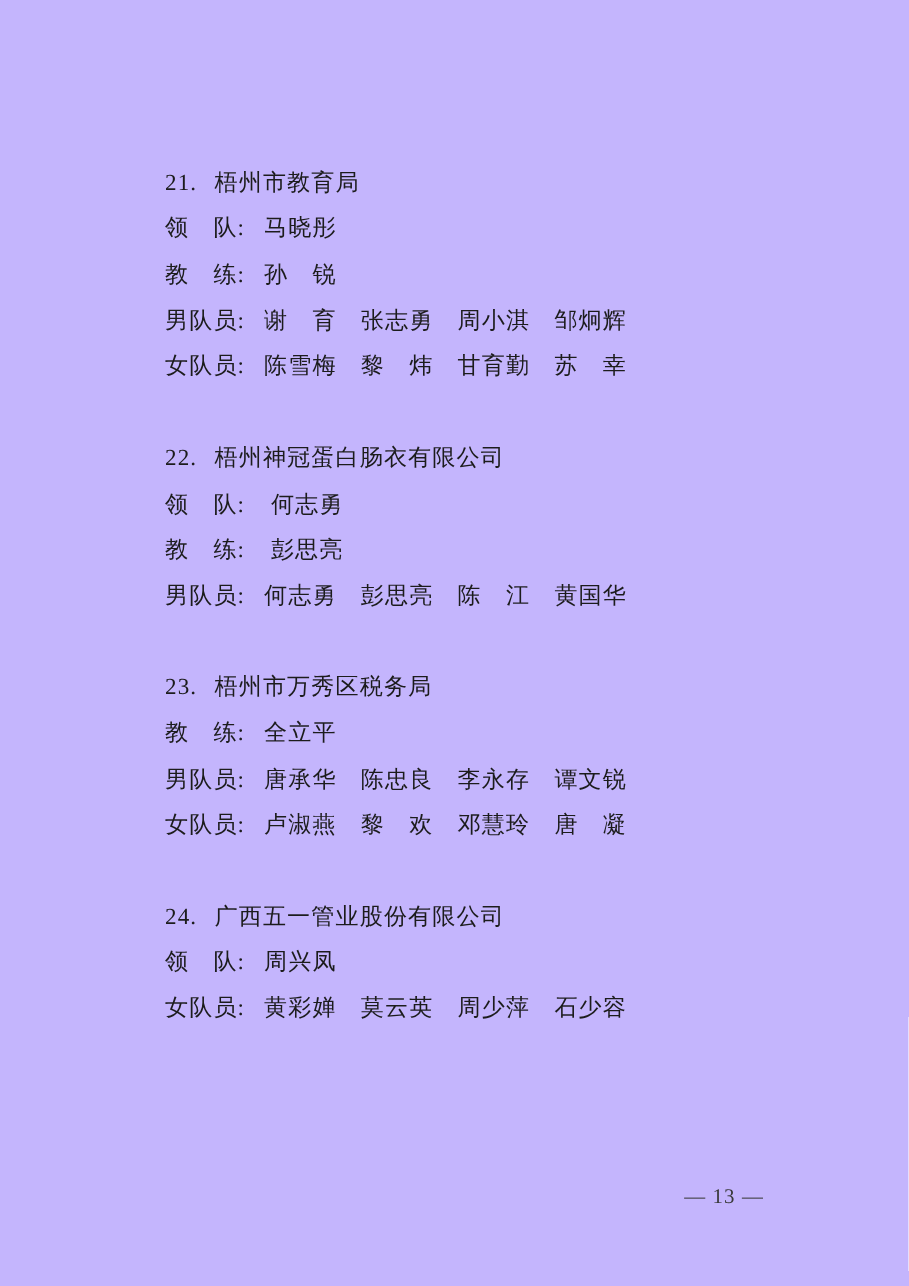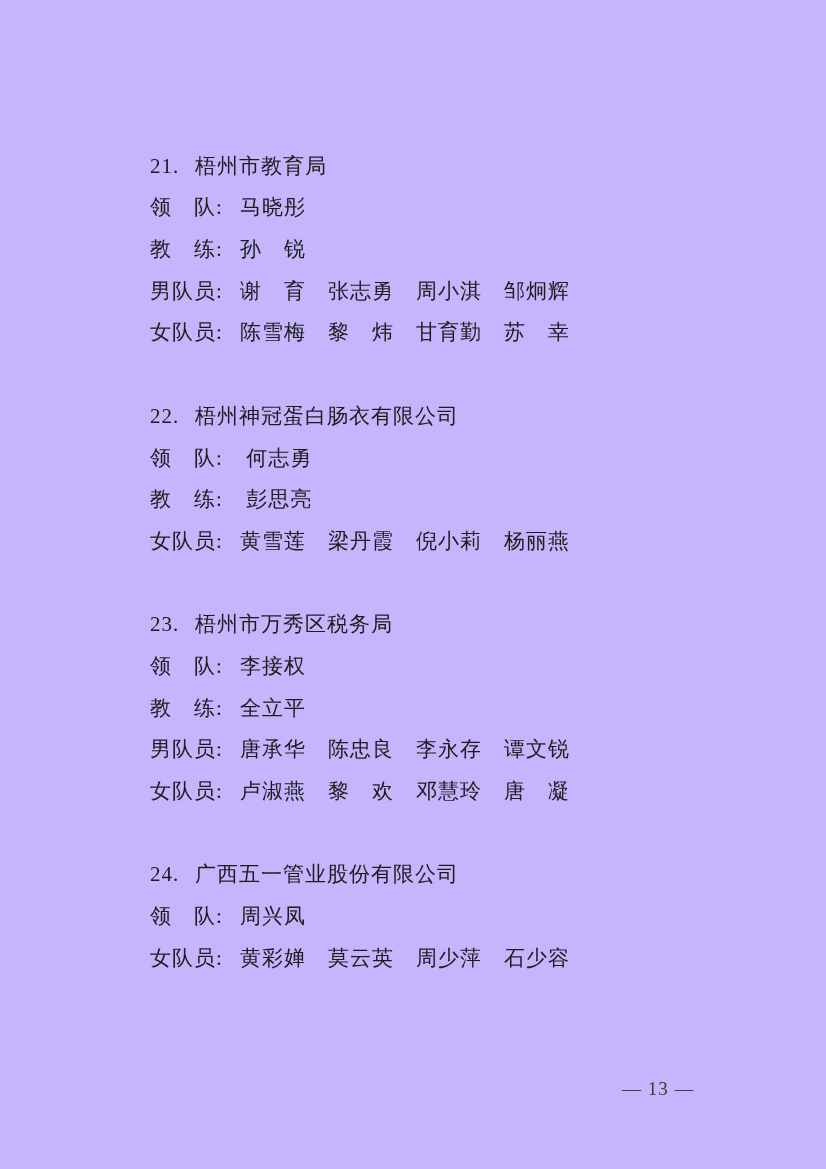"男队员: 何志勇 彭思亮 陈 江" div.line { html: none -> <div> <span>男队员:</span><span>何志勇 彭思亮 陈 江 黄国华</span> </div> }
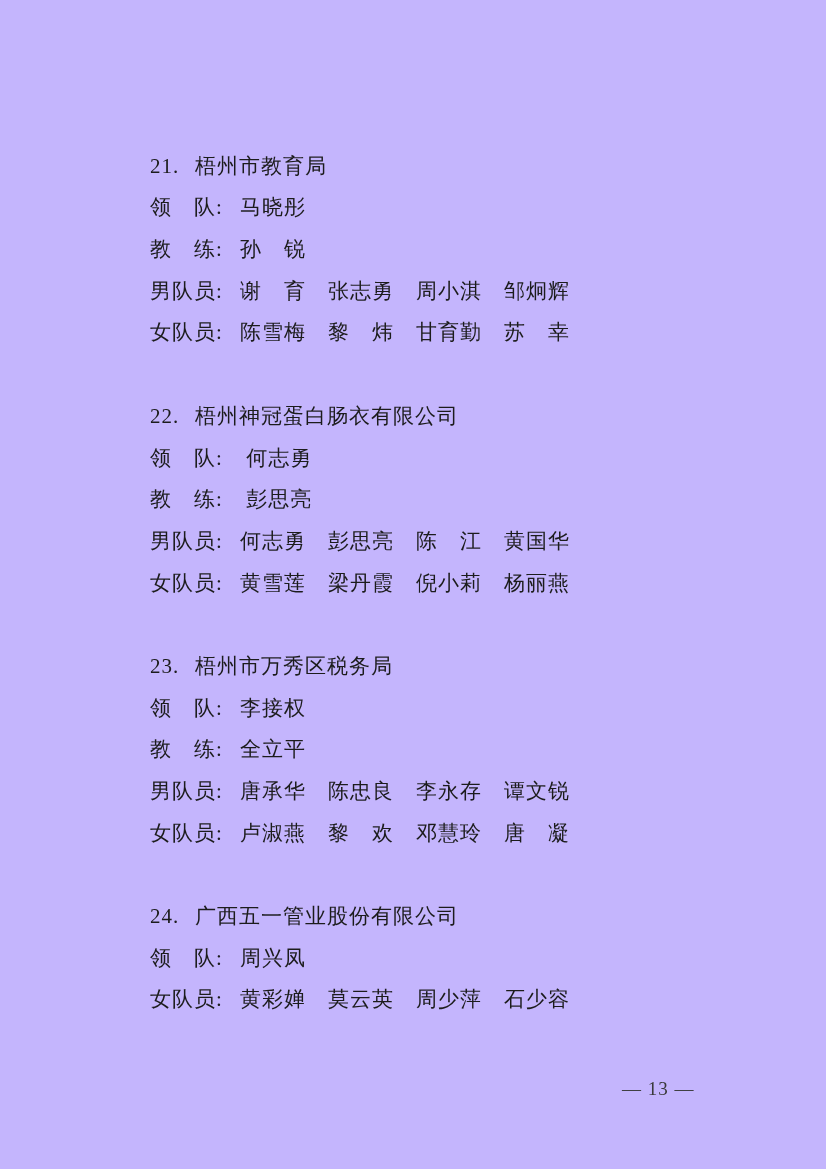"女队员: 黄雪莲 梁丹霞 倪小莉 杨丽燕" div.line { html: <div> <span>女队员:</span><span>黄雪莲 梁丹霞 倪小莉 杨丽燕</span> </div> -> none }
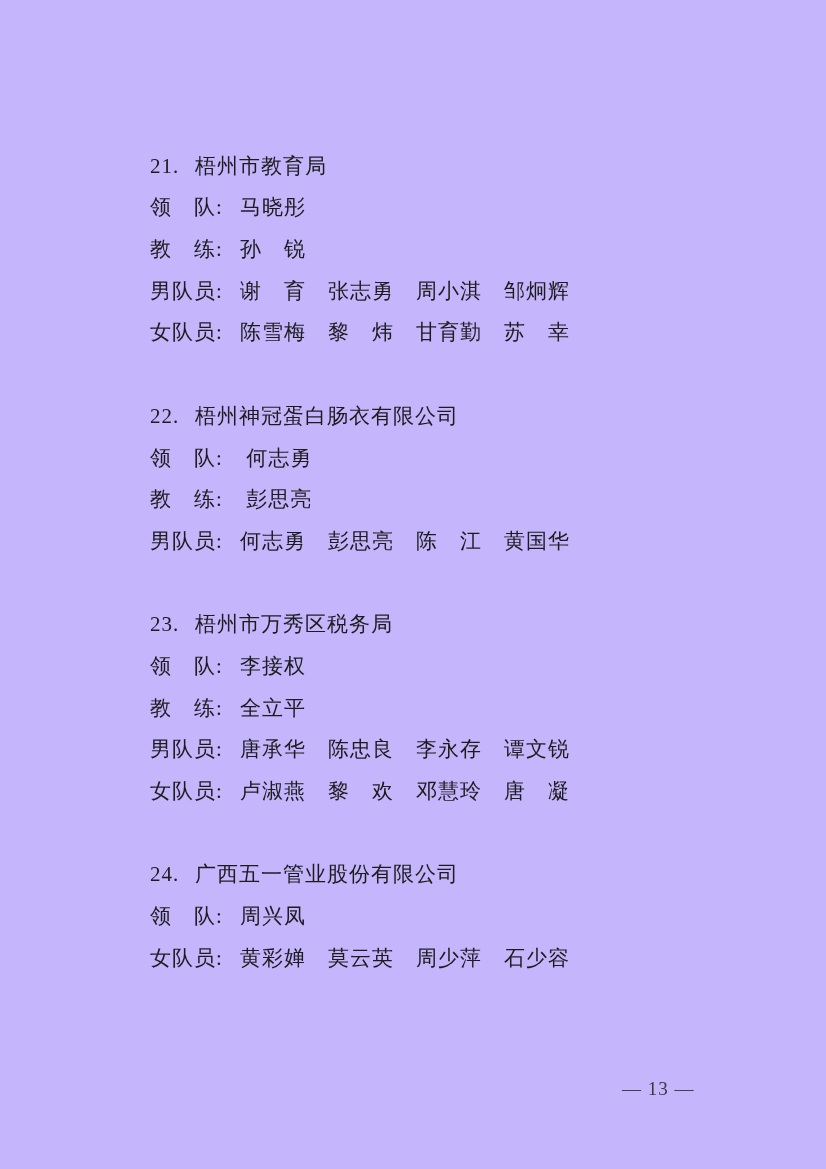"领 队: 李接权" div.line { html: <div> <span>领 队:</span><span>李接权</span> </div> -> none }
